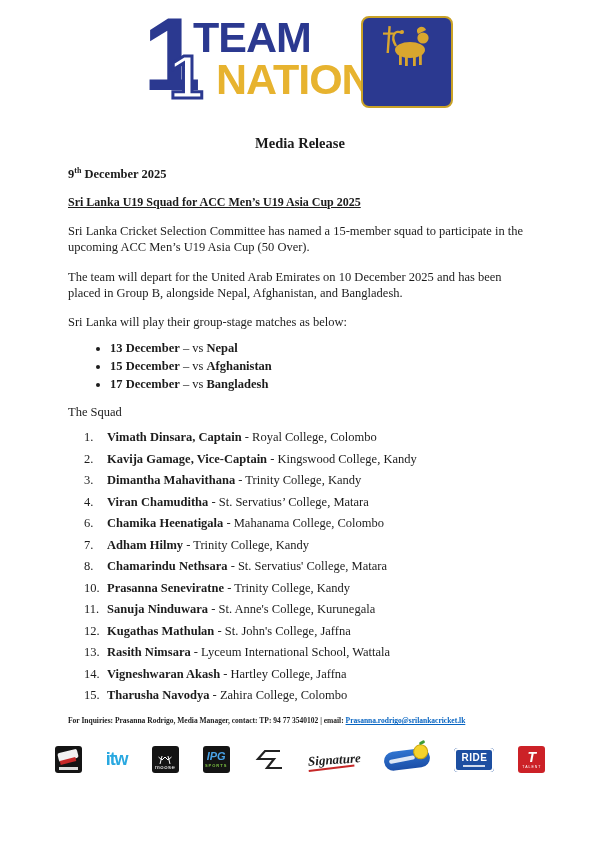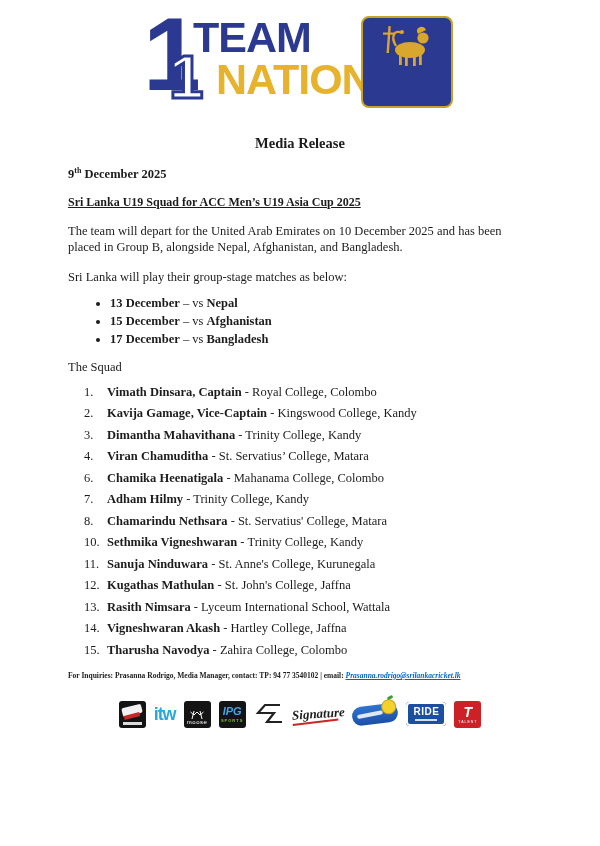"Sri Lanka Cricket Selection Committee" div.para { html: none -> <div>Sri Lanka Cricket Selection Committee has named a 15-member squad to participate in the upcoming ACC Men’s U19 Asia Cup (50 Over).</div> }
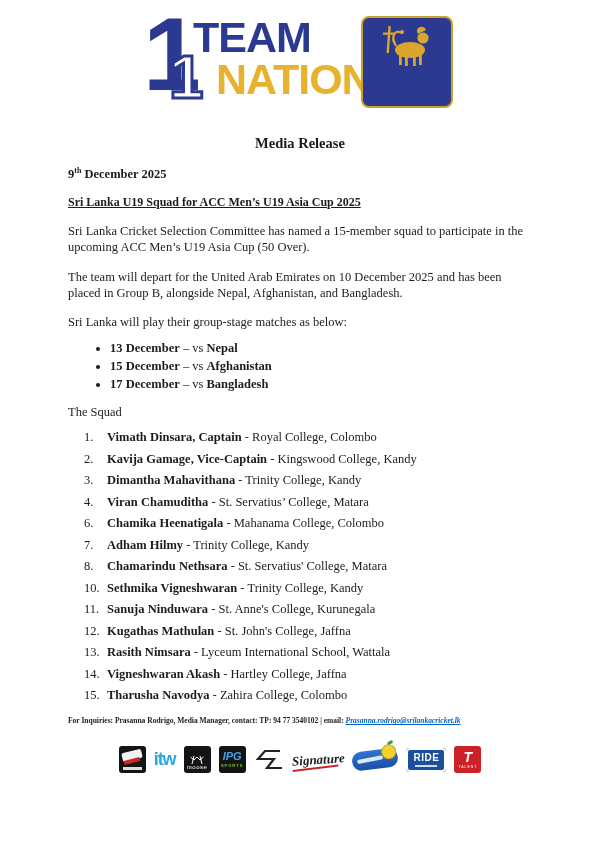"Sethmika Vigneshwaran" span.b { text: Sethmika Vigneshwaran -> Prasanna Seneviratne }
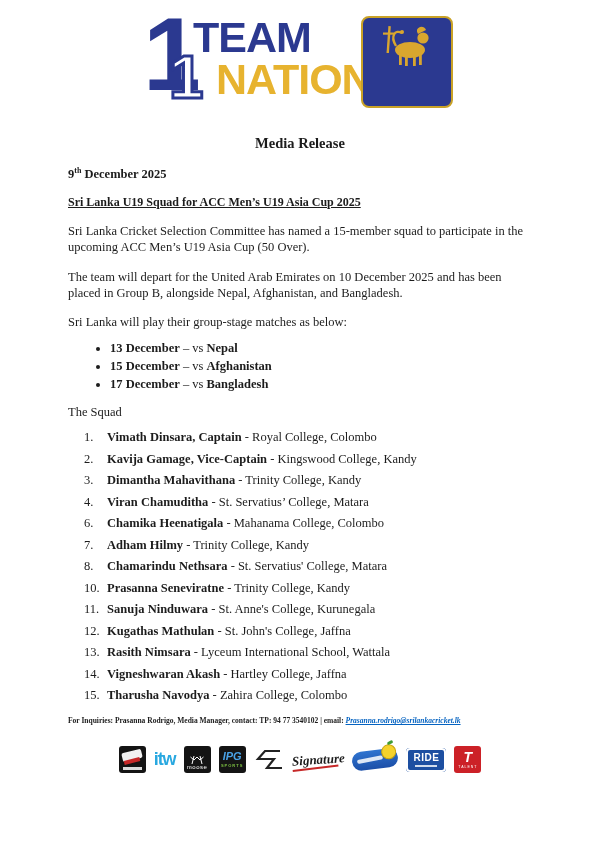"Prasanna.rodrigo@srilankacricket.lk" .footer a { font-style: italic -> none }
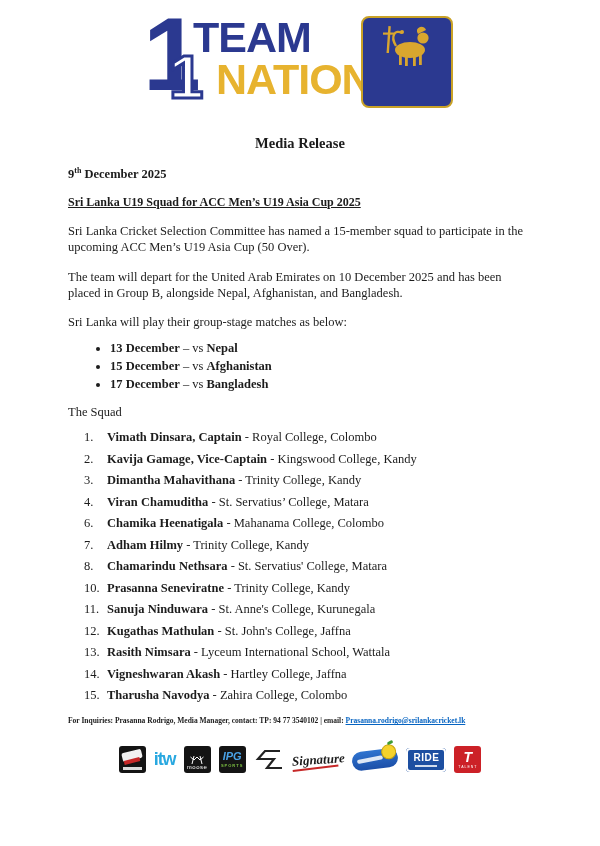"itw" .sponsors { gap: 8px -> 24px }
